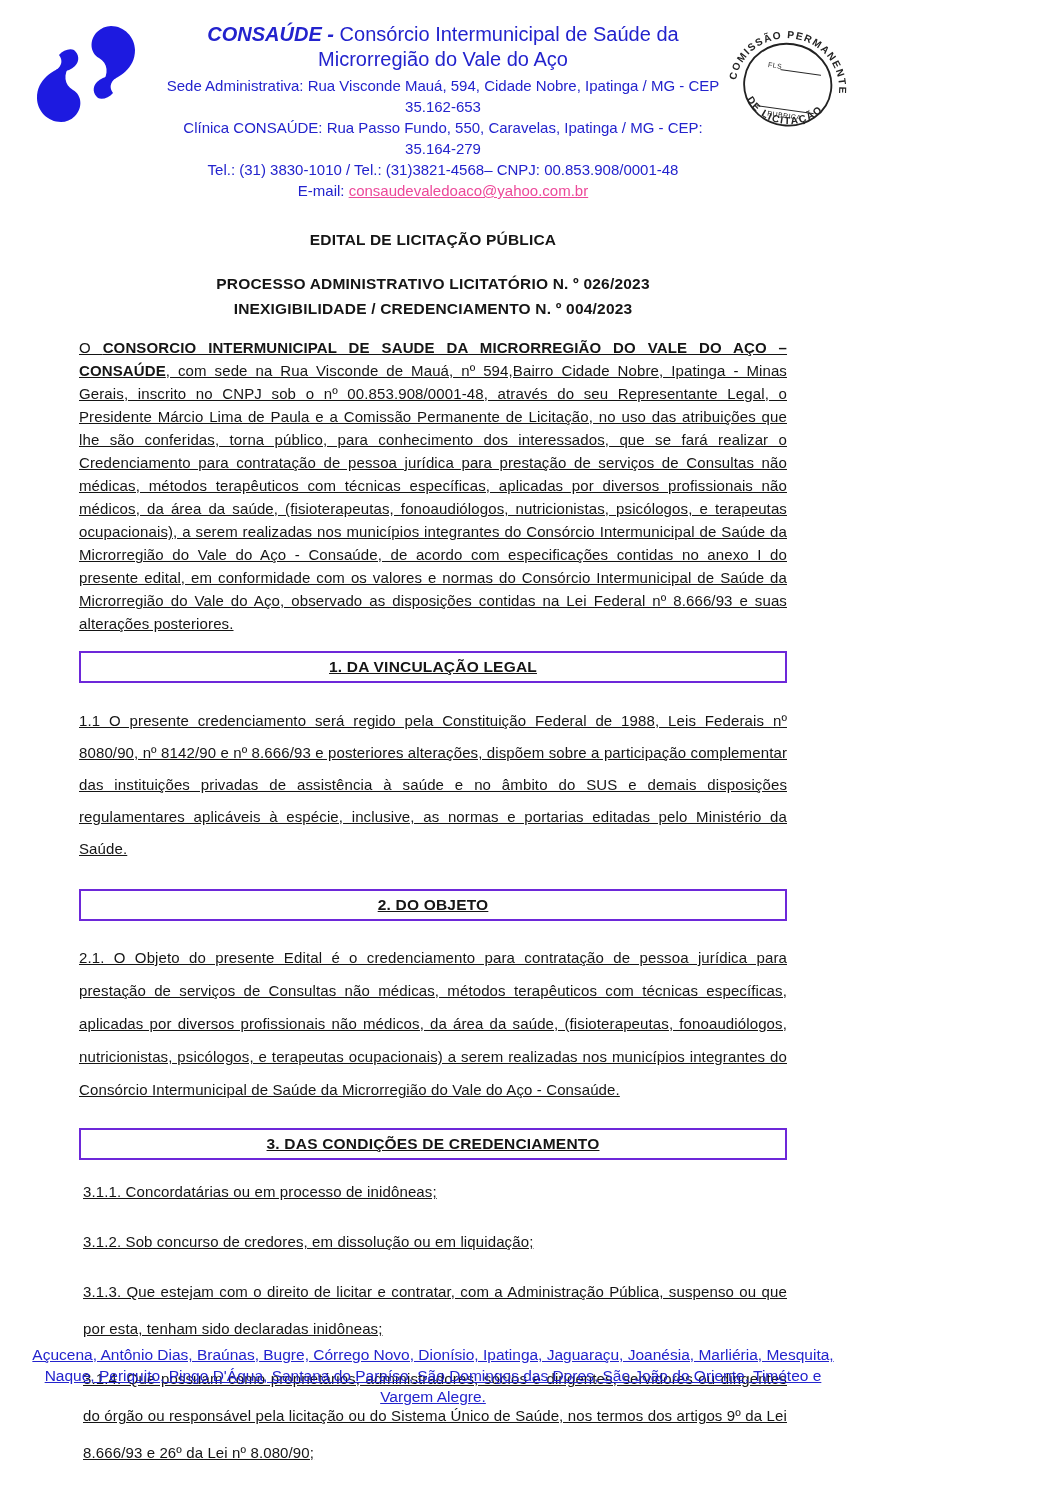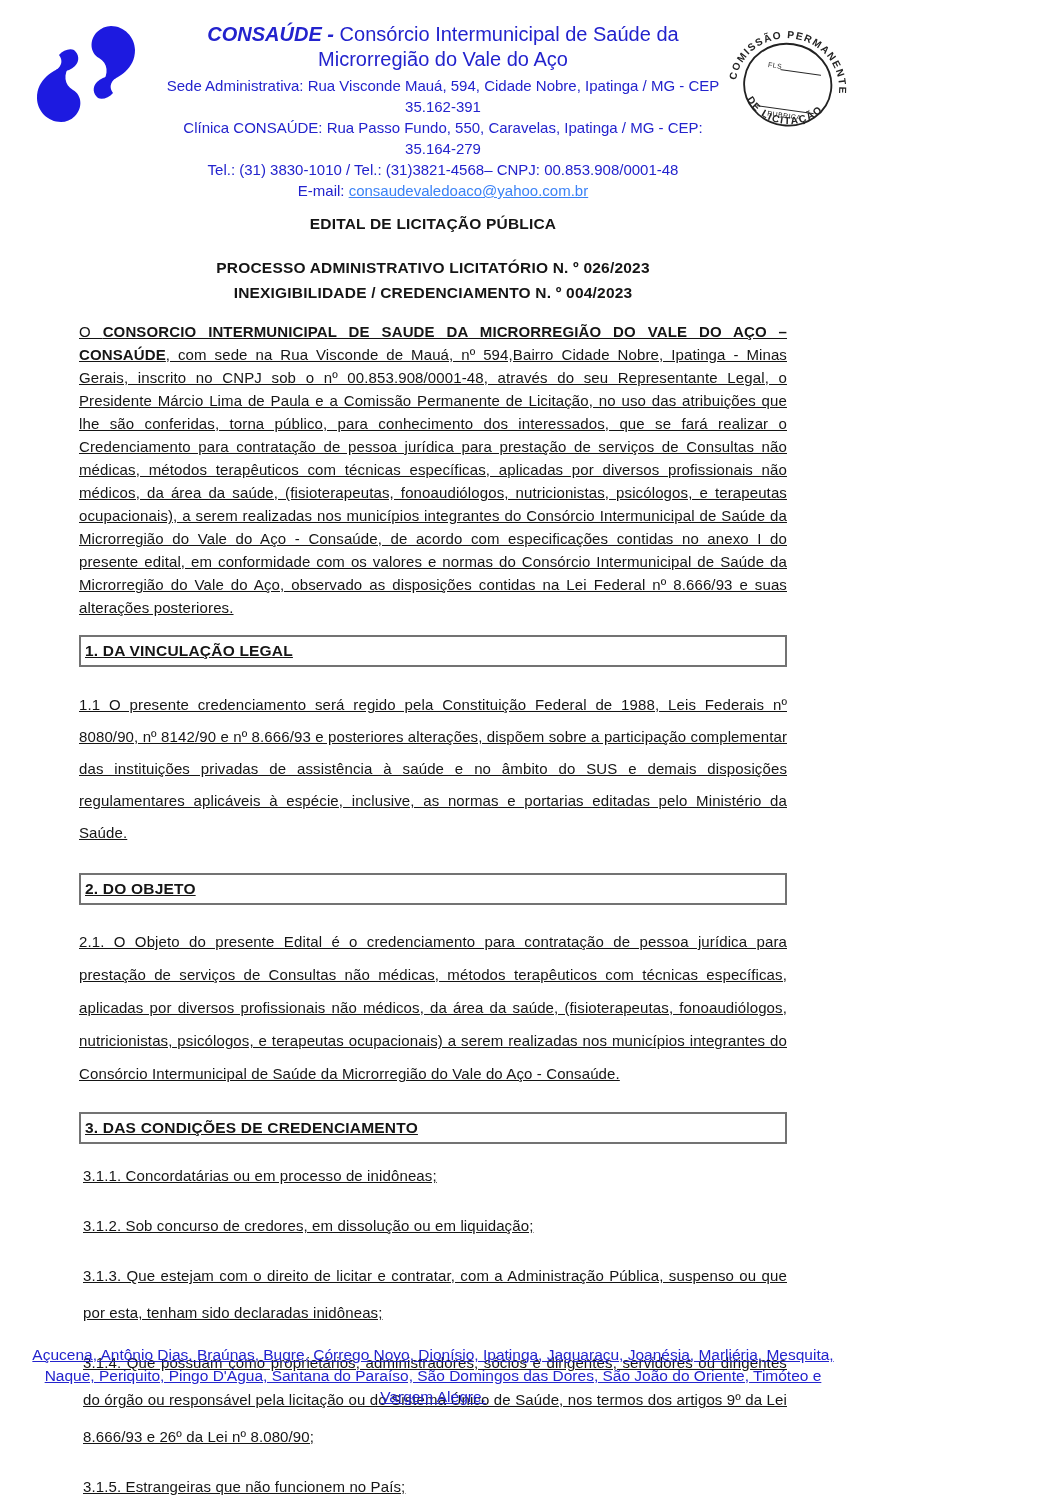"Sede Administrativa: Rua Visconde Mauá," div.head-line { text: 35.162-391 -> 35.162-653 }
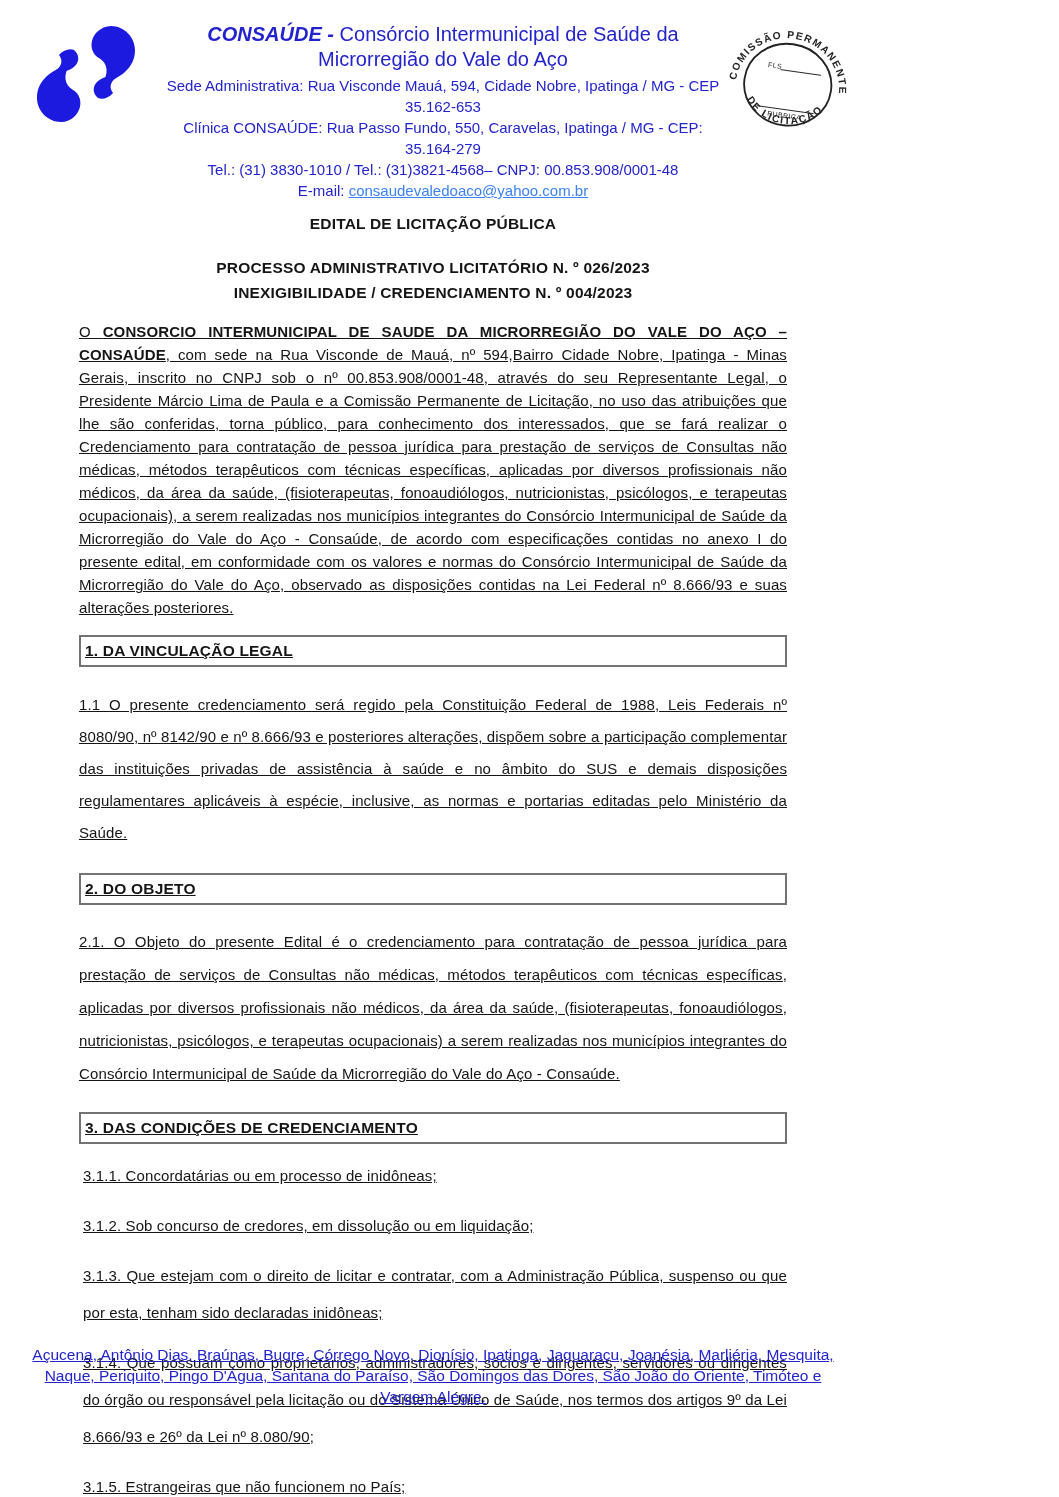"consaudevaledoaco@yahoo.com.br" .email-link { color: #3b82f6 -> #ec4899 }
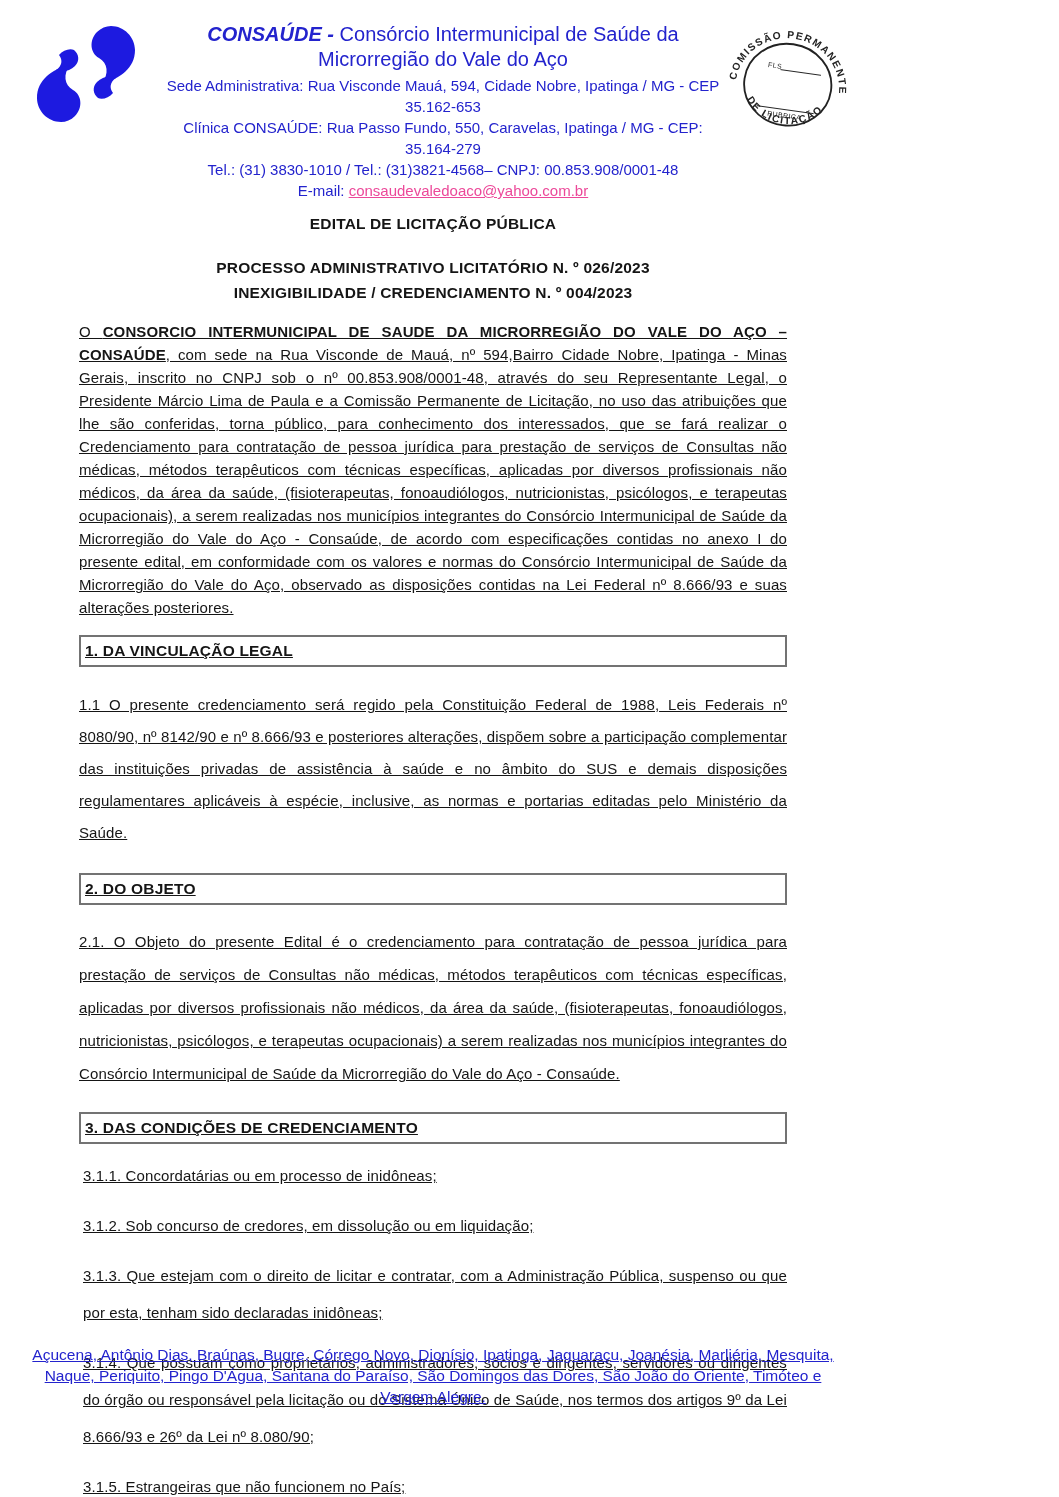"EDITAL DE LICITAÇÃO PÚBLICA" .doc-title { margin-top: 14px -> 30px }
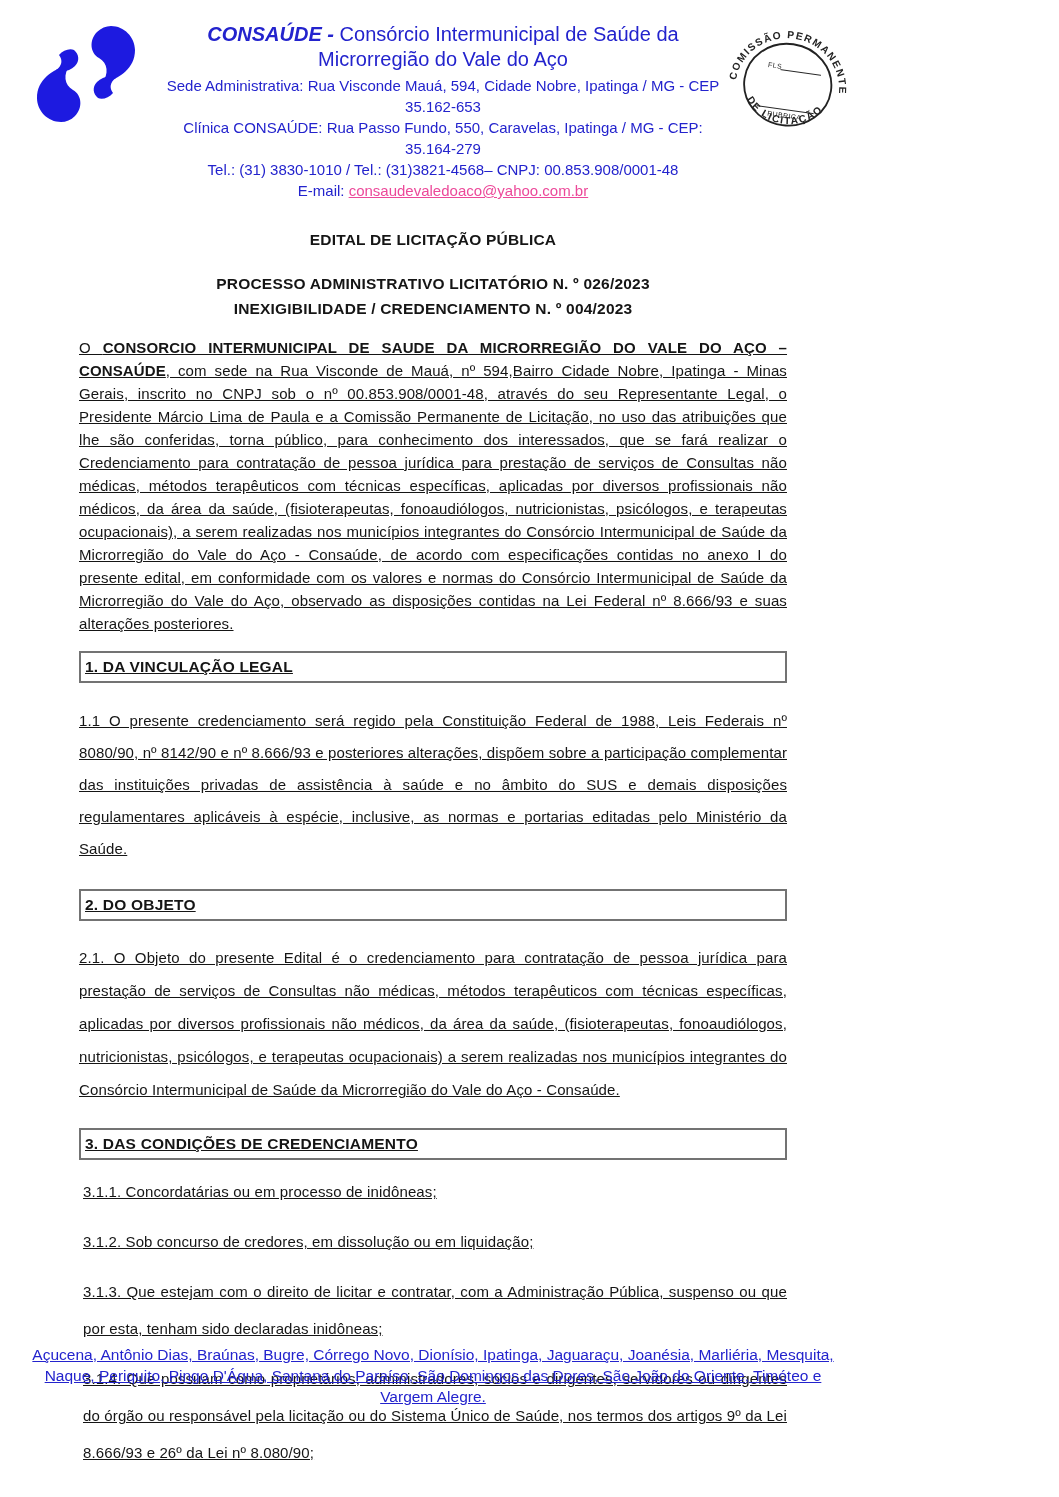"1. DA VINCULAÇÃO LEGAL" .sec-box { border: 2px solid #737373 -> 2px solid #6d28d9; text-align: none -> center }
